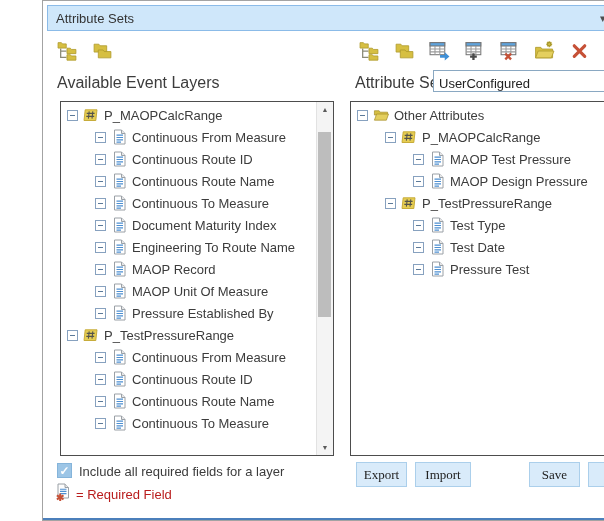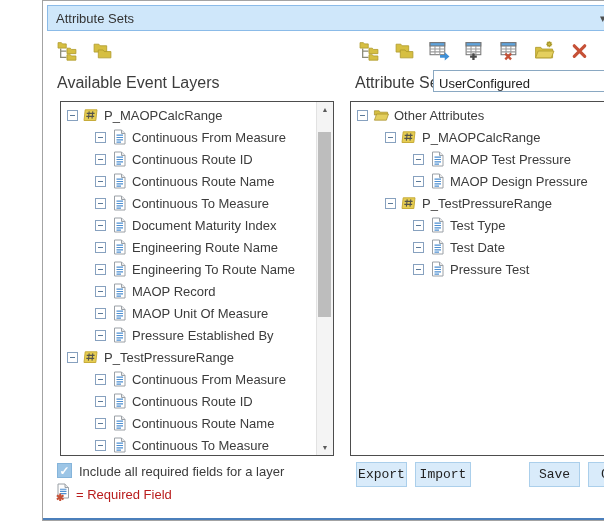"Engineering Route Name" div.tree-row { html: <div> <span> <span></span> </span> <span> <svg> <path></path> <path></path> <g> <path></path> </g> </svg> </span> <span>Engineering Route Name</span> </div> -> none }
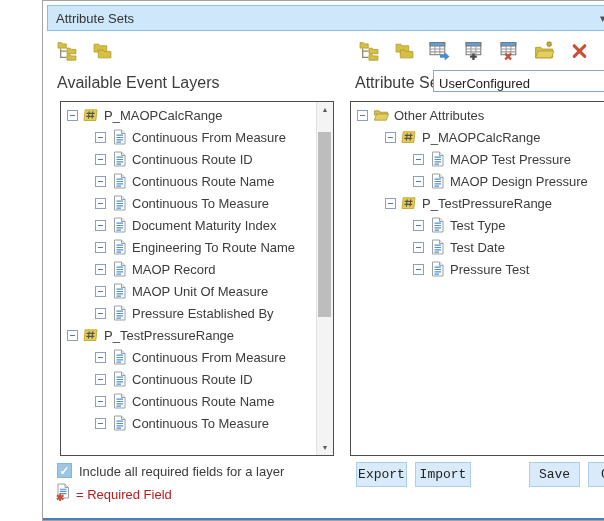"Export" .btn { font-family: Liberation Mono, monospace -> Liberation Serif, serif }
